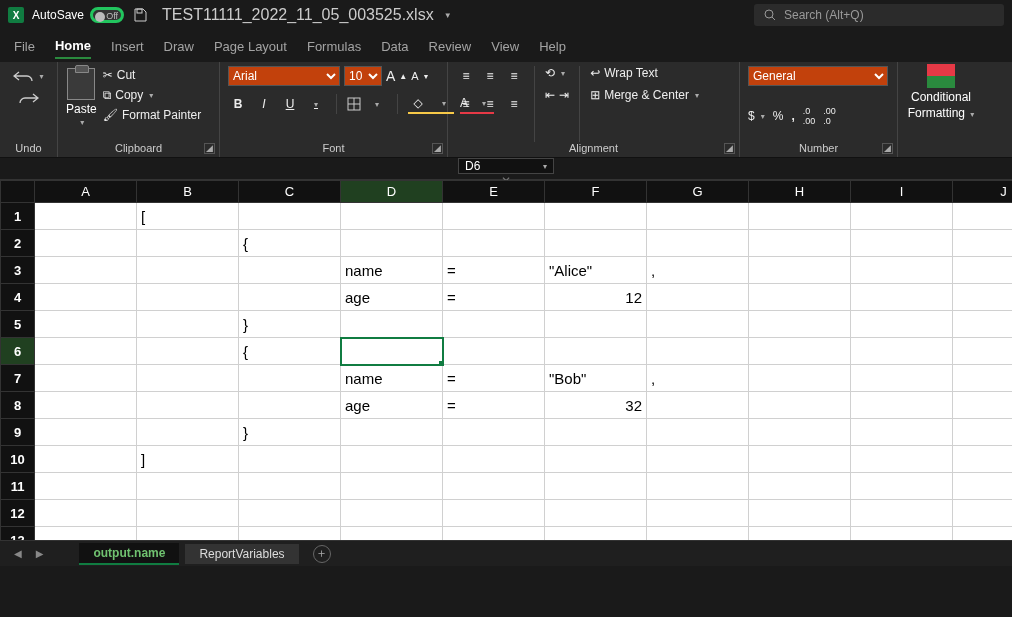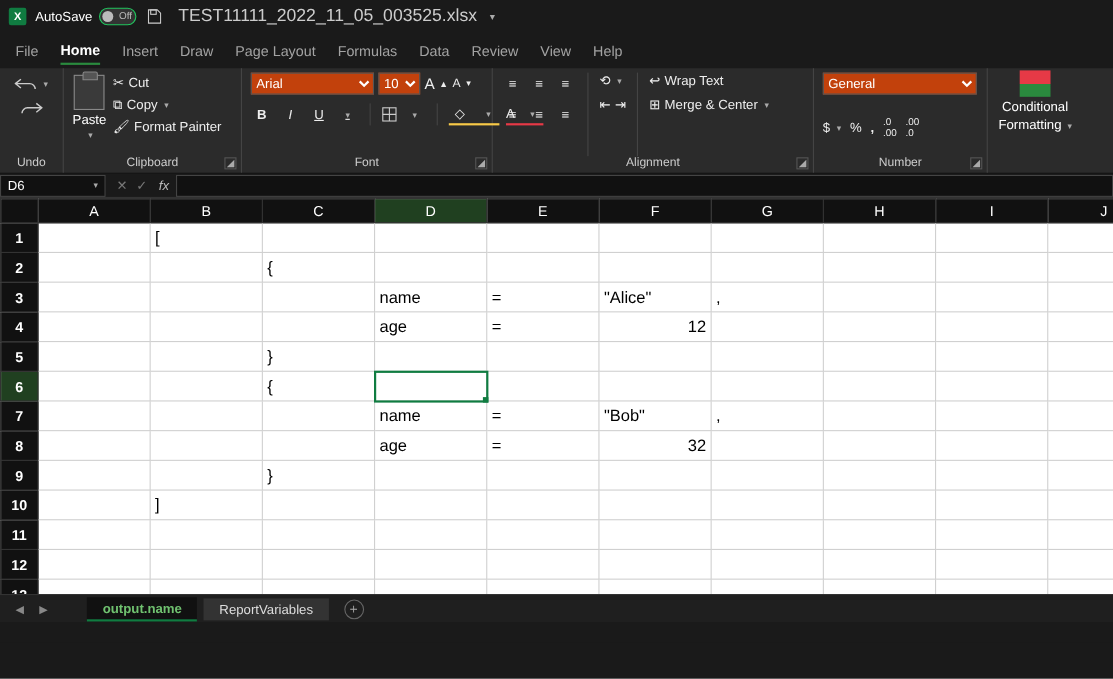"Off" .toggle { border: 1px solid #22c55e -> 3px solid #22c55e }
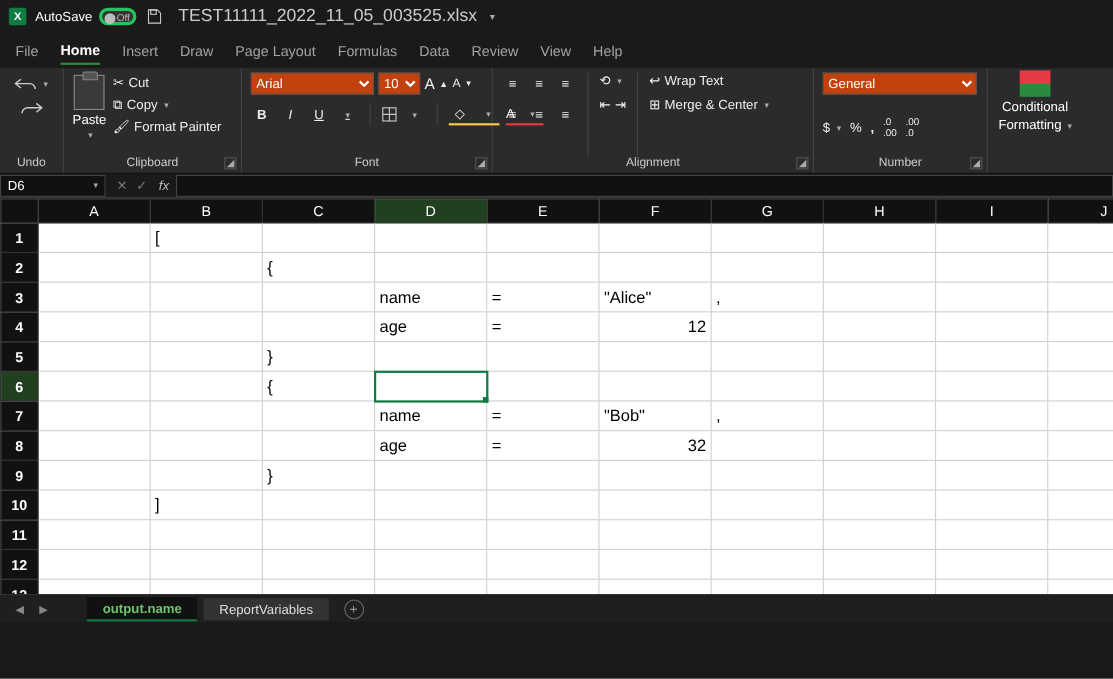"Search (Alt+Q)" div.search { html: none -> <div> <span> <svg> <circle></circle> <line></line> </svg> </span> <span>Search (Alt+Q)</span> </div> }
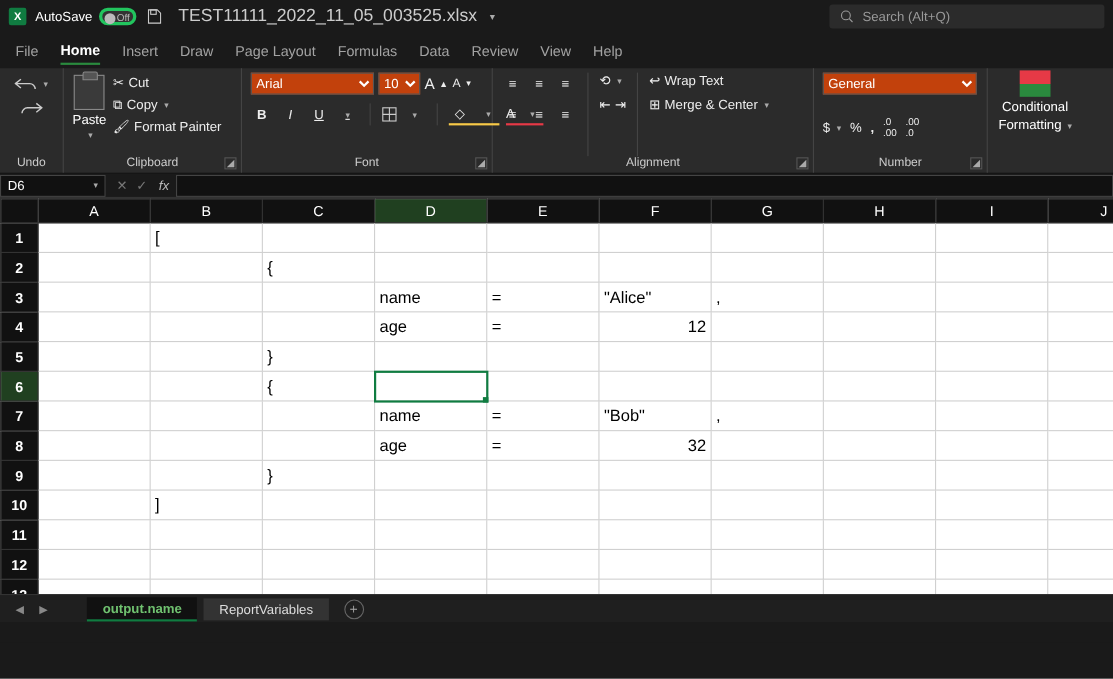"D6" .fxbar { flex-direction: none -> column }
